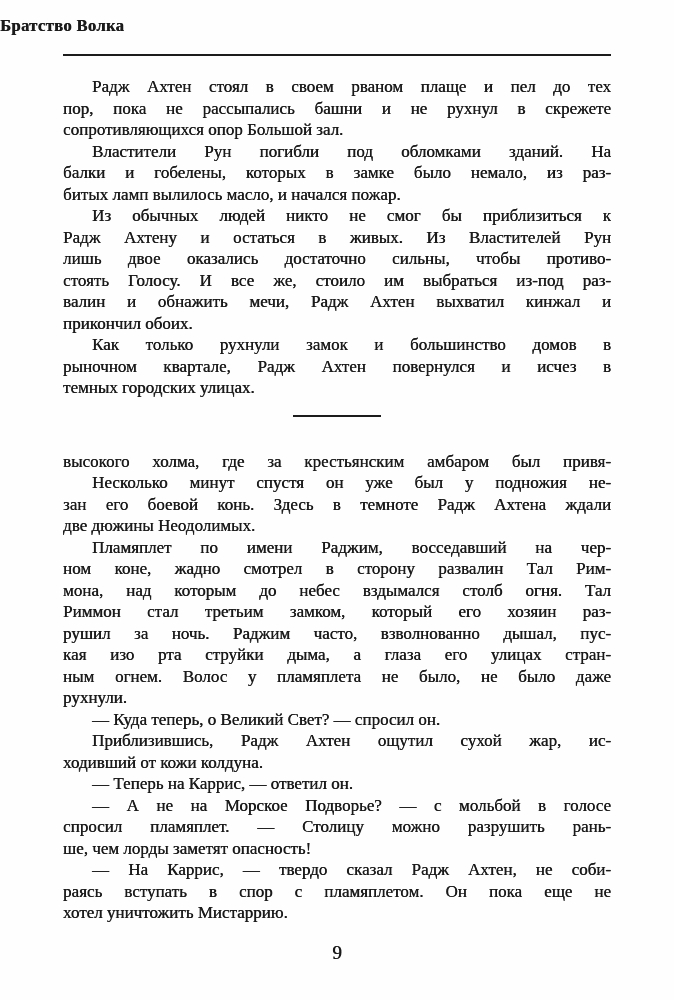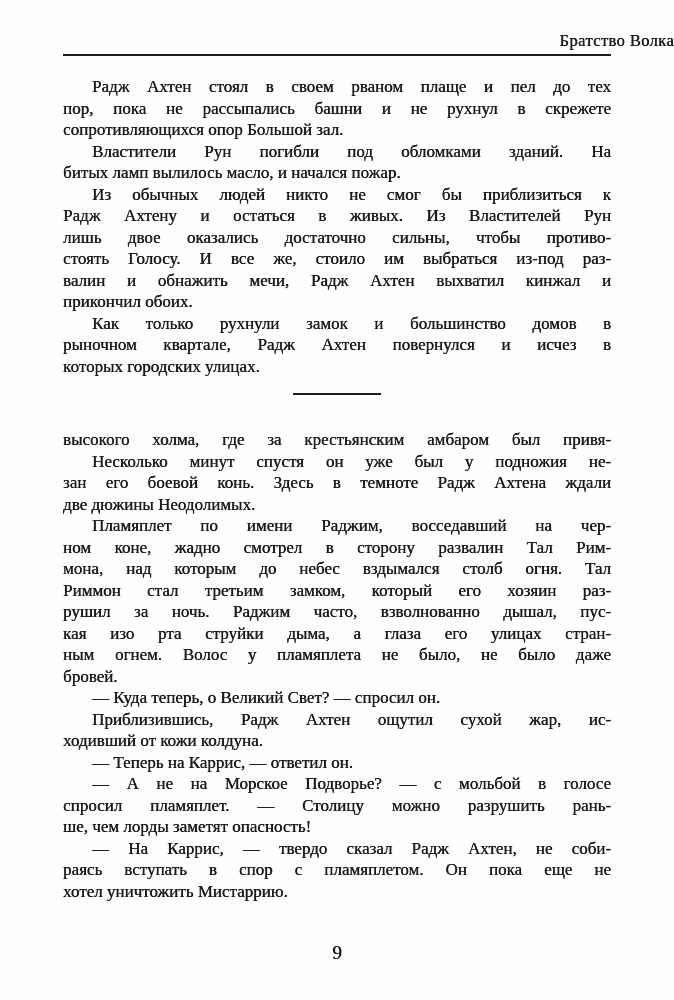"Братство Волка" .running-head { font-weight: none -> bold; text-align: right -> left; top: 31px -> 16px }
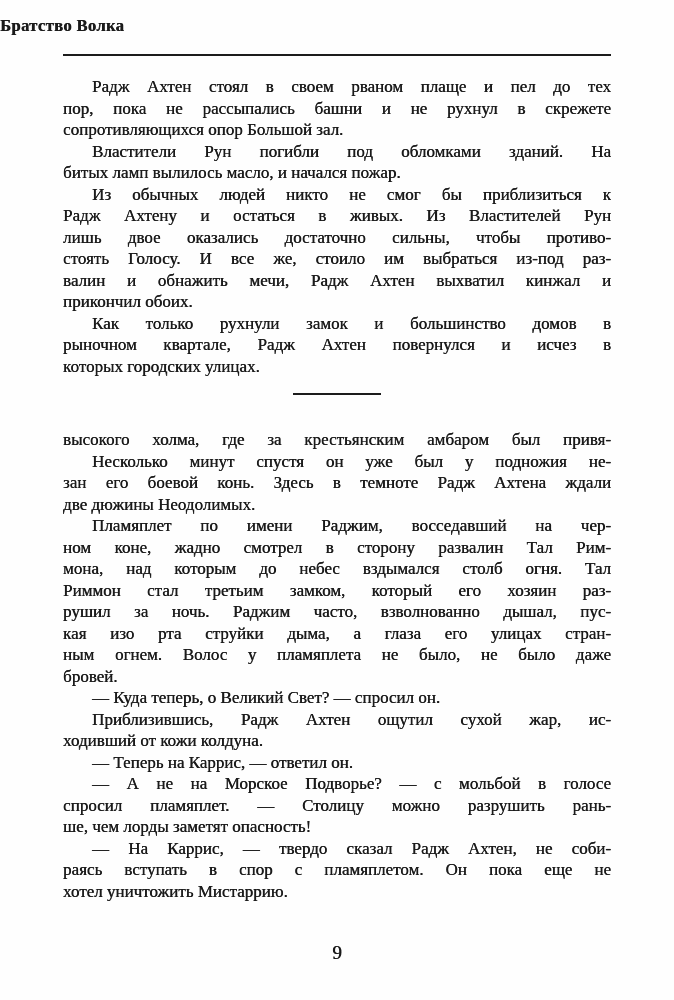"балки и гобелены, которых в" div.line { html: none -> <div>балки и гобелены, которых в замке было немало, из раз-</div> }
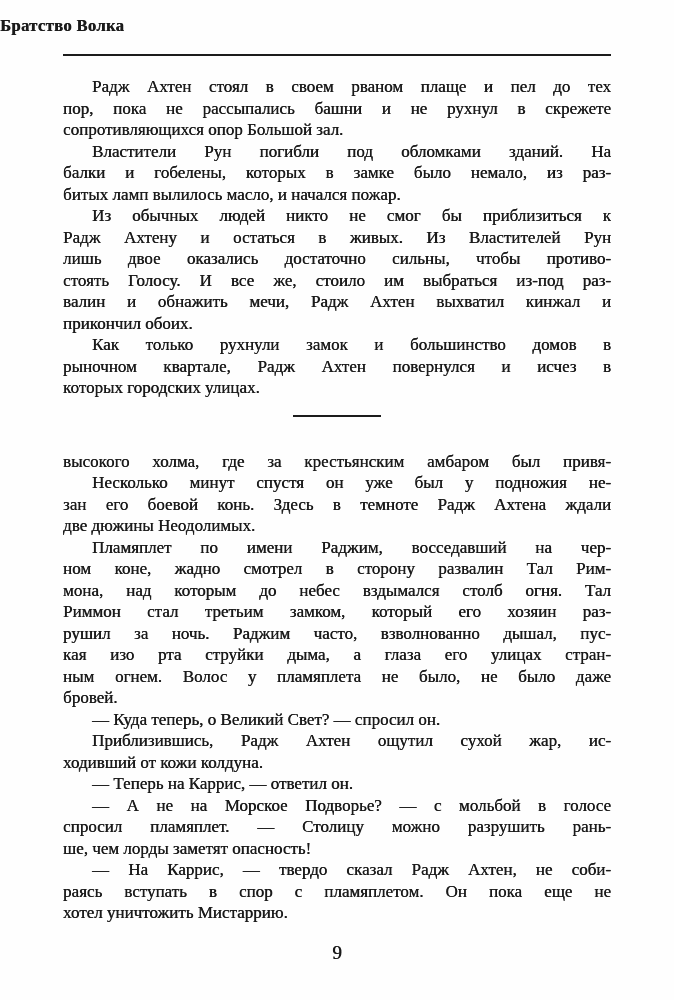"которых городских улицах." div.line { text: которых -> темных }
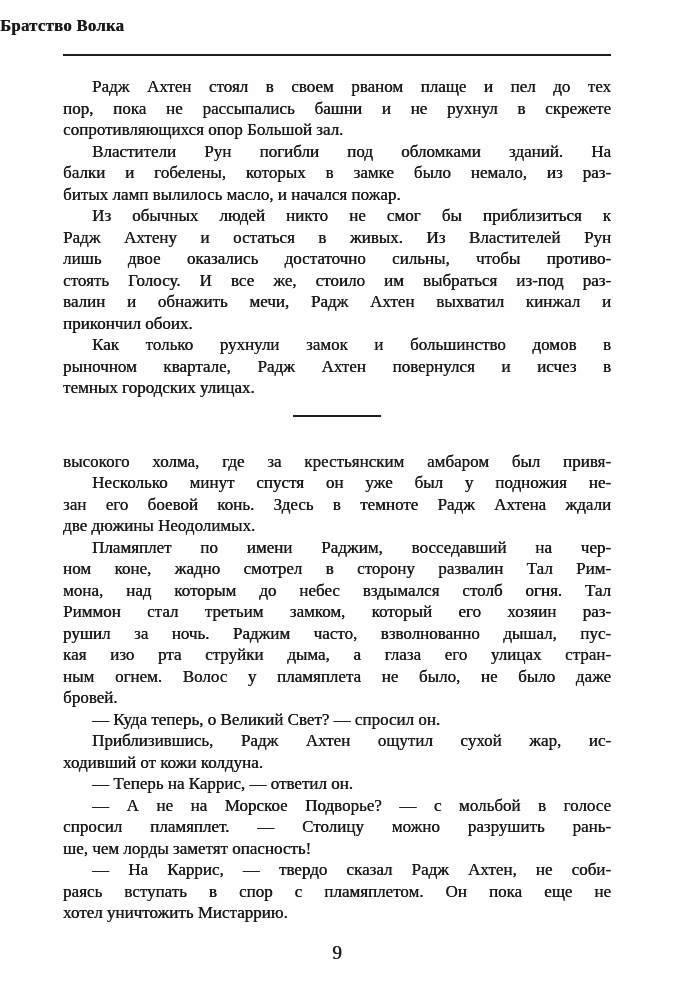"бровей." div.line { text: бровей -> рухнули }
